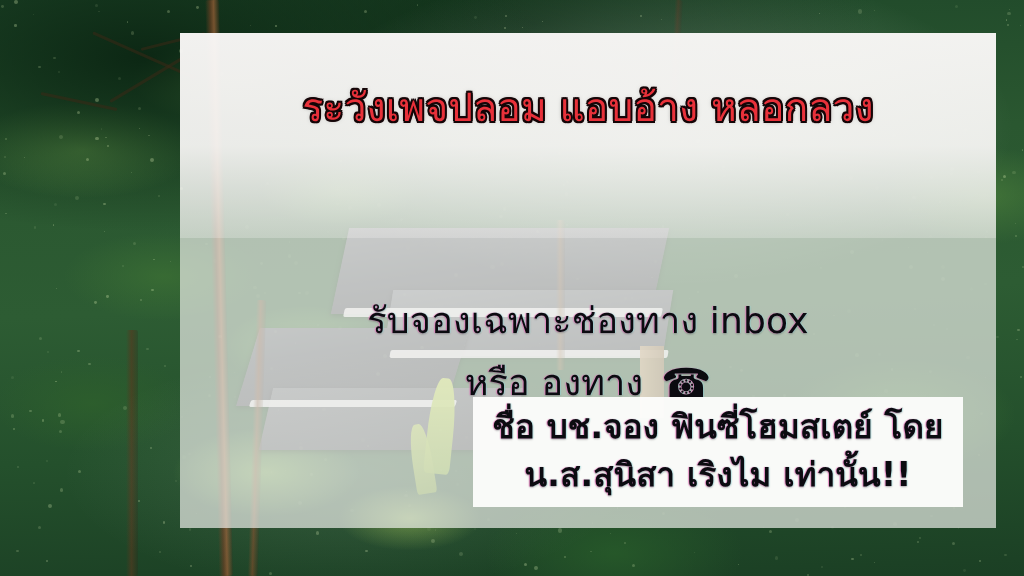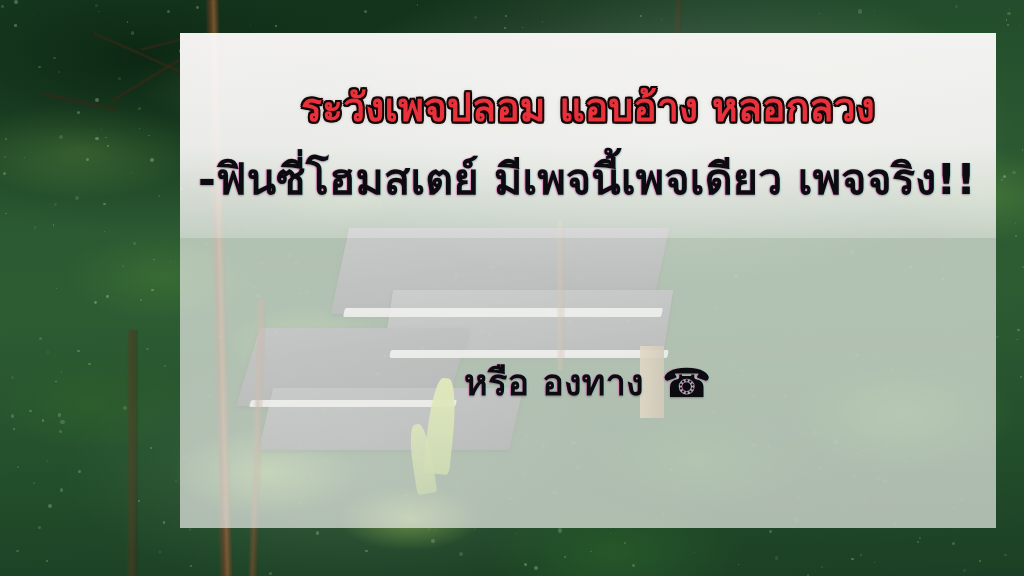"ระวังเพจปลอม แอบอ้าง หลอกลวง" .line { font-weight: bold -> normal }
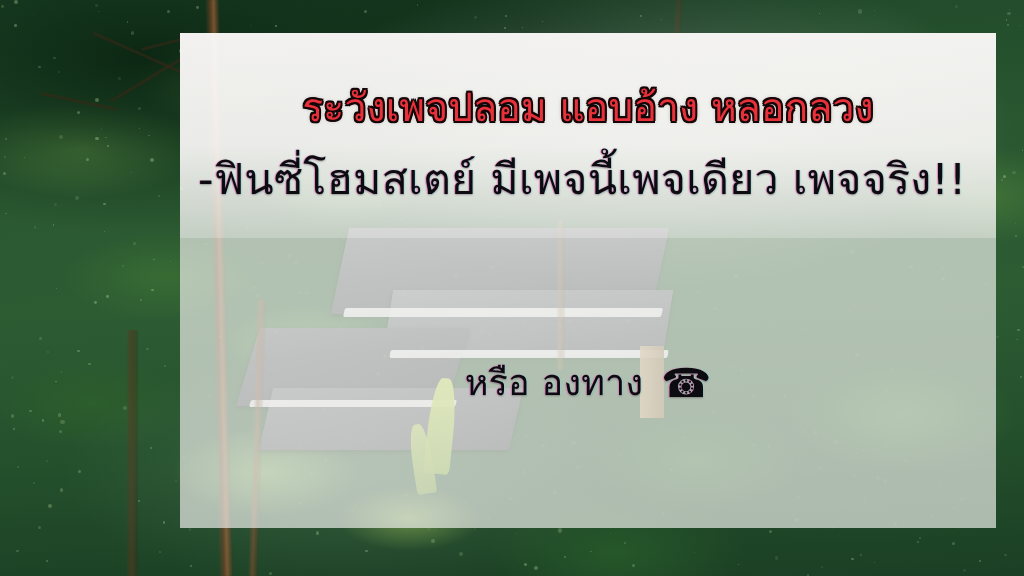"-ฟินซี่โฮมสเตย์ มีเพจนี้เพจเดียว" div.line { html: <div>-ฟินซี่โฮมสเตย์ มีเพจนี้เพจเดียว เพจจริง!!</div> -> none }
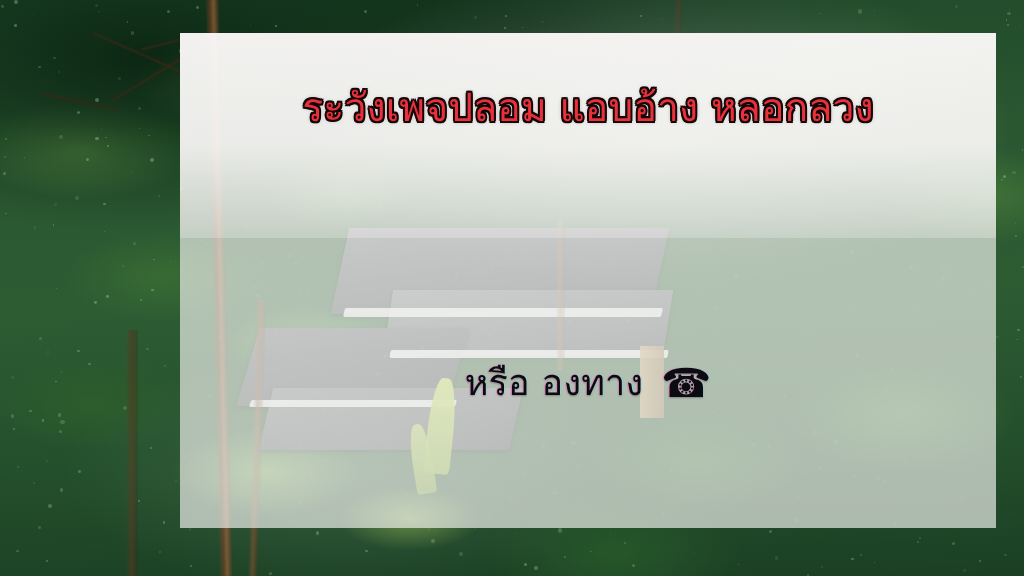"รับจองเฉพาะช่องทาง inbox" div.line { html: none -> <div>รับจองเฉพาะช่องทาง inbox</div> }
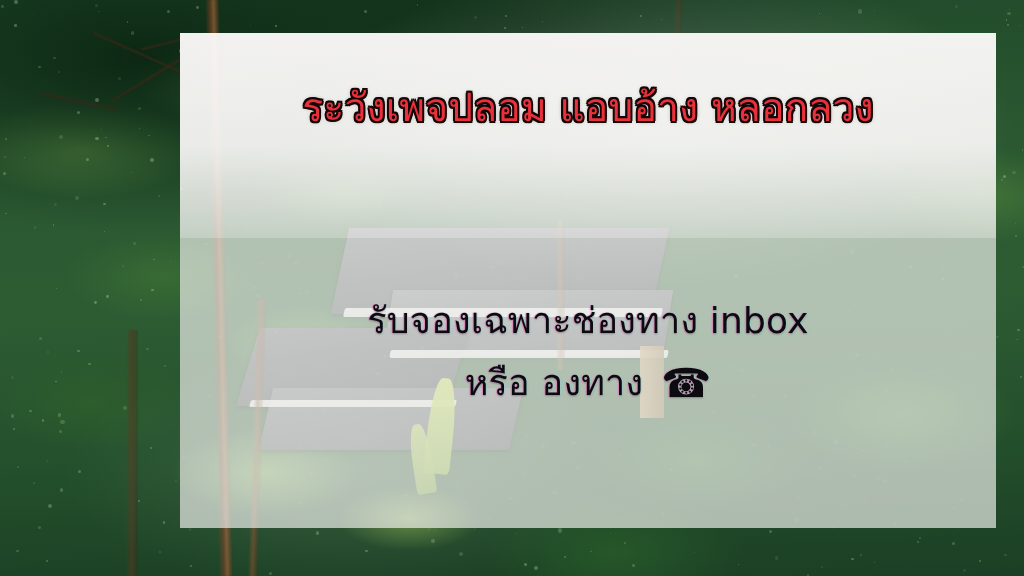"ชื่อ บช.จอง ฟินซี่โฮมสเตย์ โดย" div.inner-box { html: none -> <div> <div>ชื่อ บช.จอง ฟินซี่โฮมสเตย์ โดย</div> <div>น.ส.สุนิสา เริงไม เท่านั้น!!</div> </div> }
